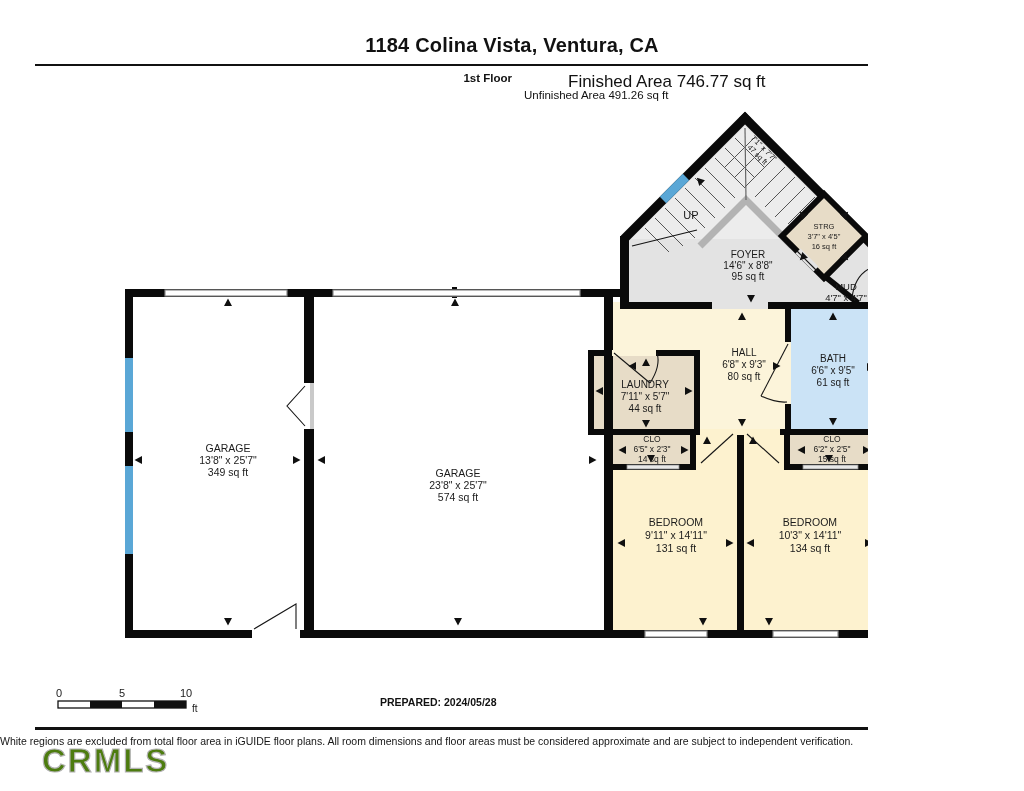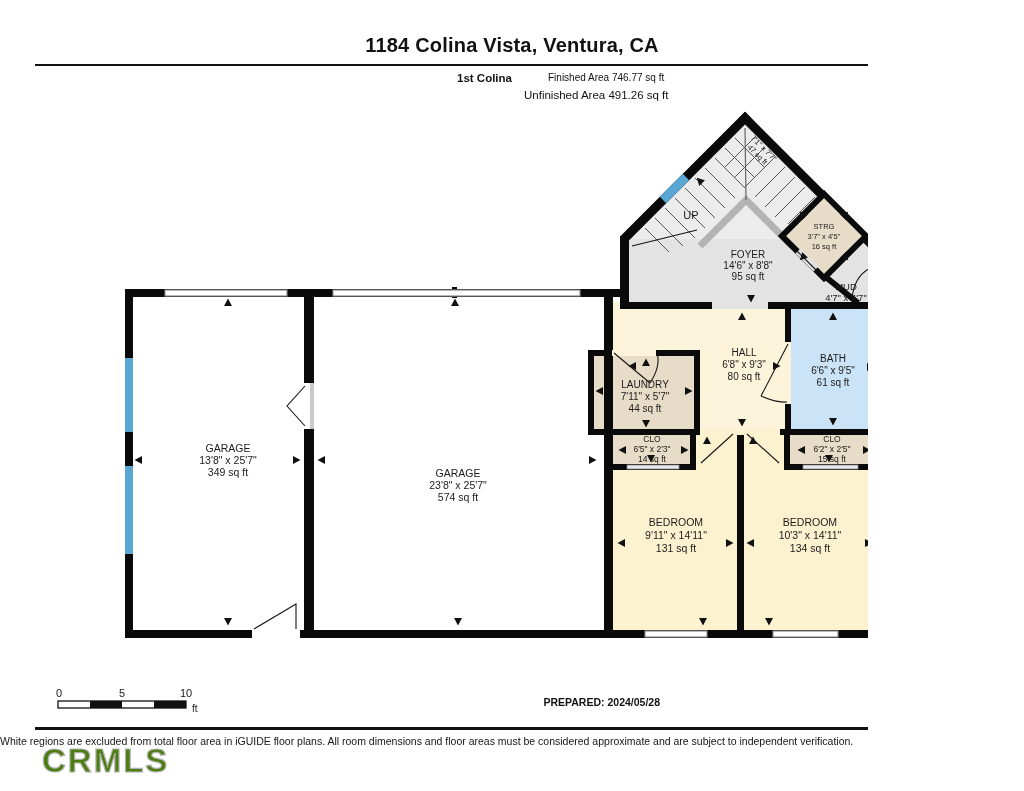"1st Colina" div.abs { text: Colina -> Floor }
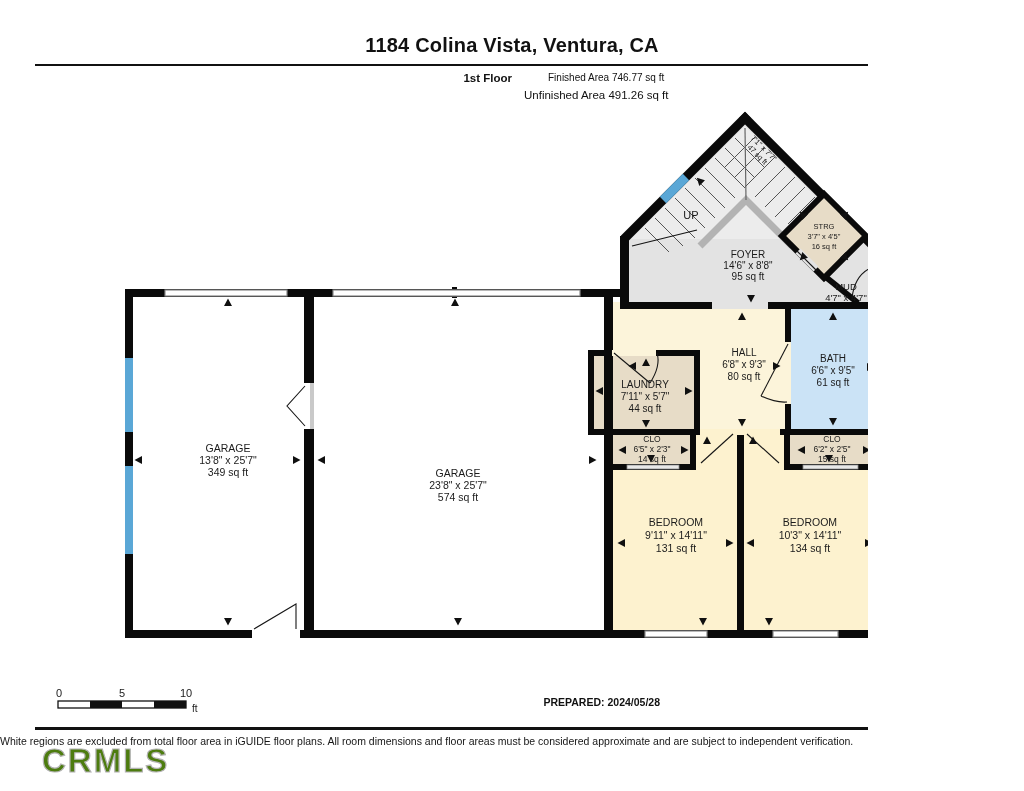"Finished Area 746.77 sq ft" .subline1 { font-size: 10px -> 17px; left: 504px -> 524px }
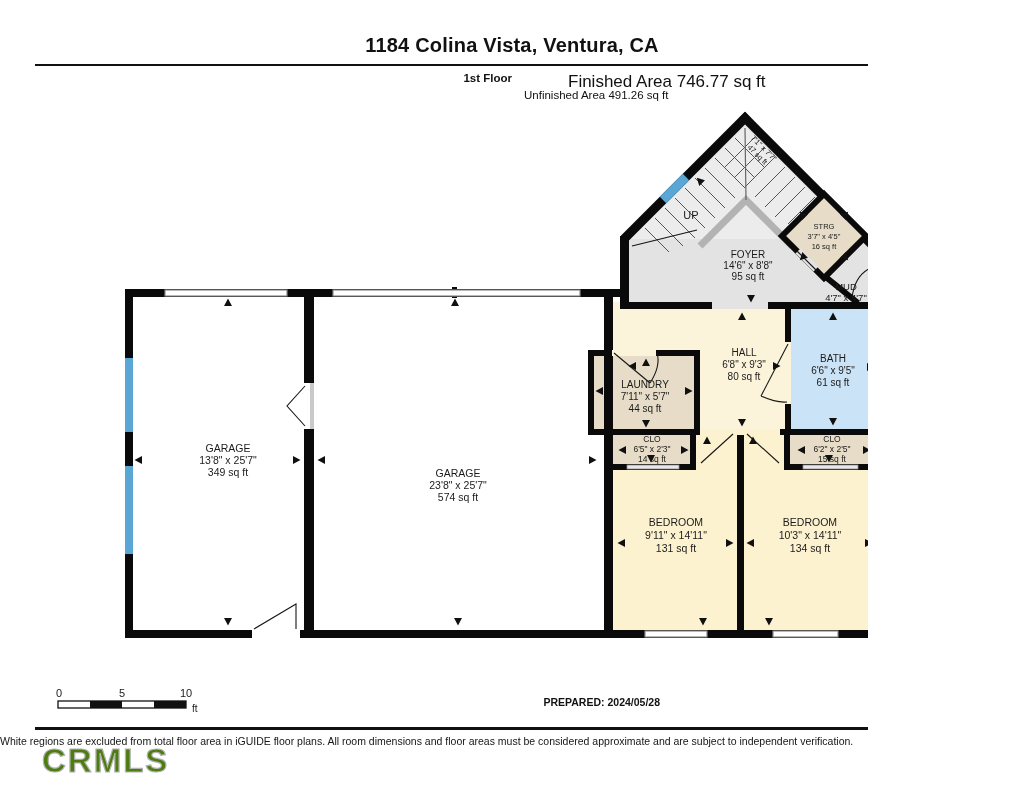"PREPARED: 2024/05/28" .prepared { text-align: right -> left }
